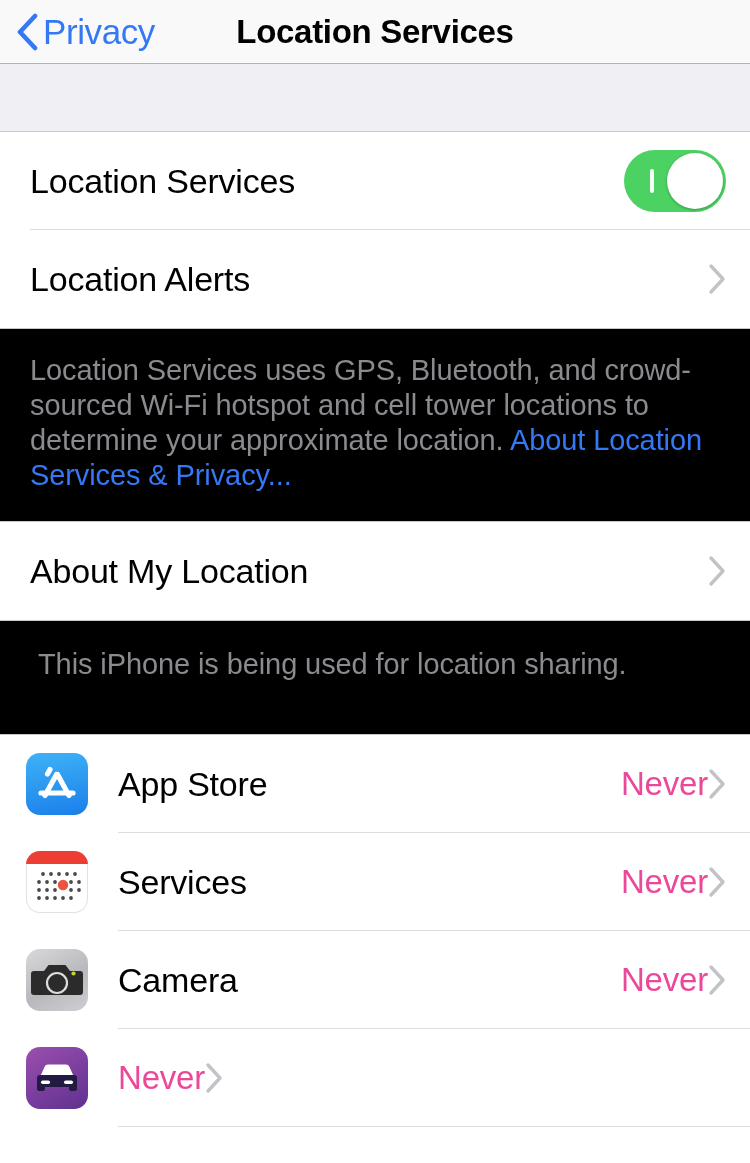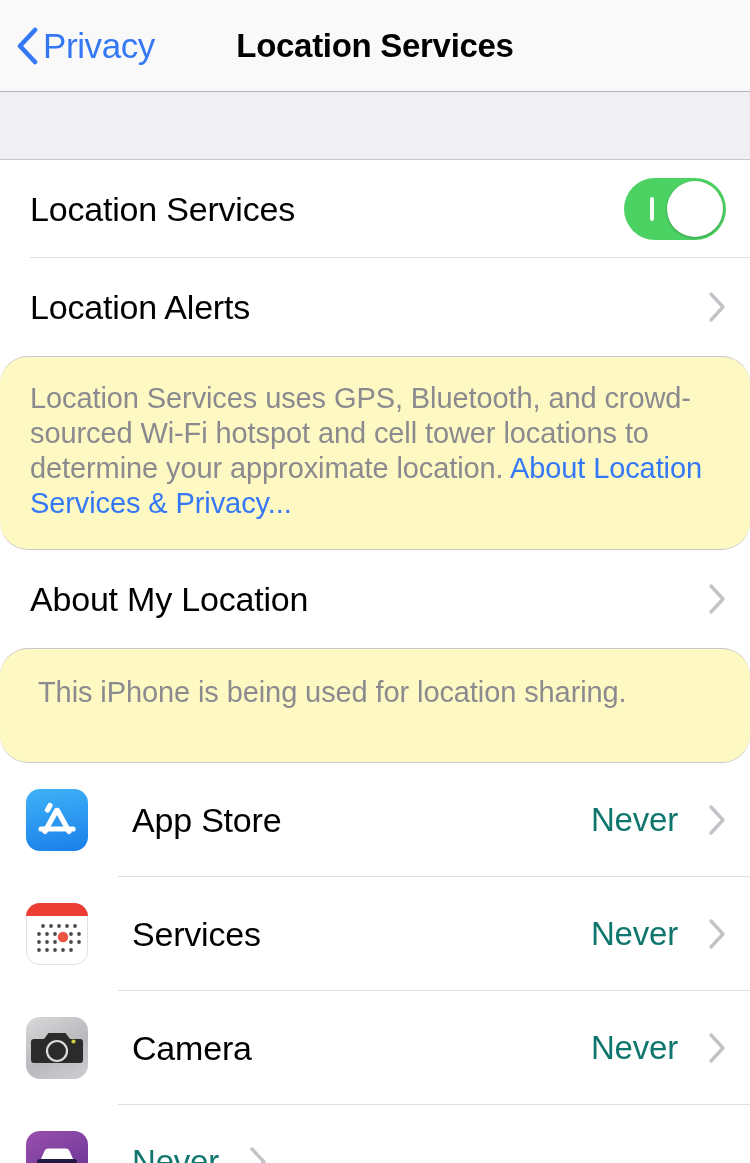"Privacy" .navbar { height: 92px -> 64px }
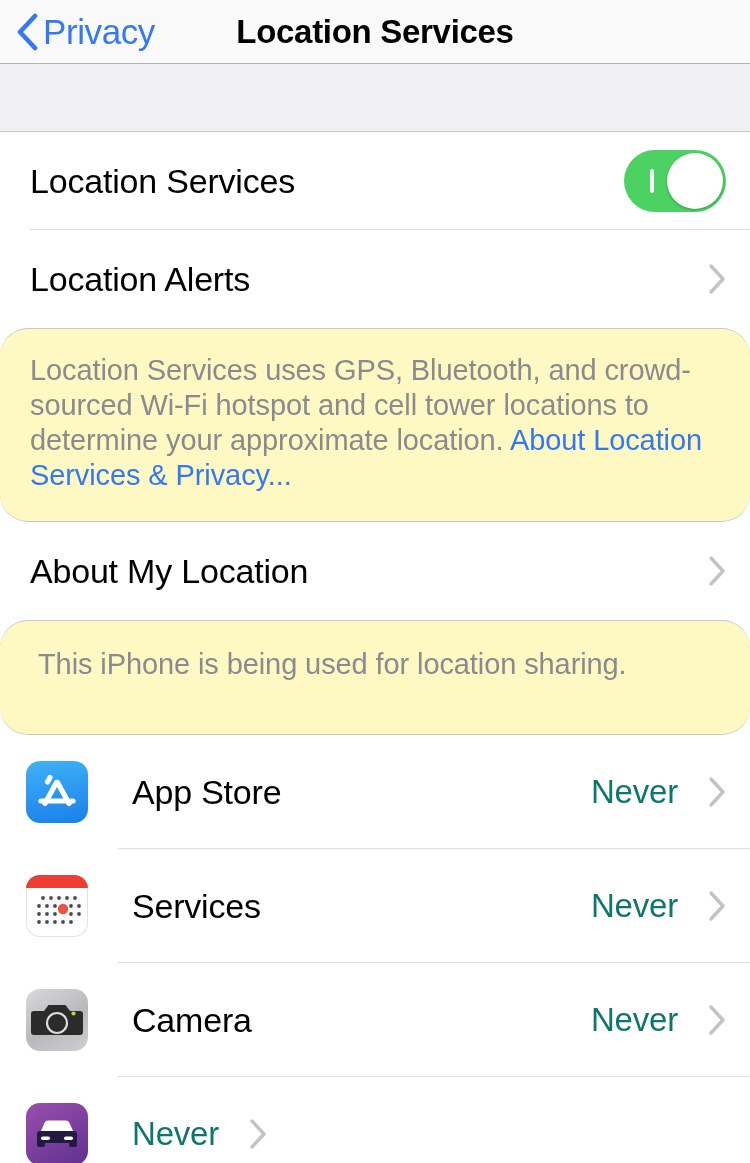"Location Services uses GPS, Bluetooth," .footer-block { background: #fef9c3 -> #000000; border-radius: 28px -> none }
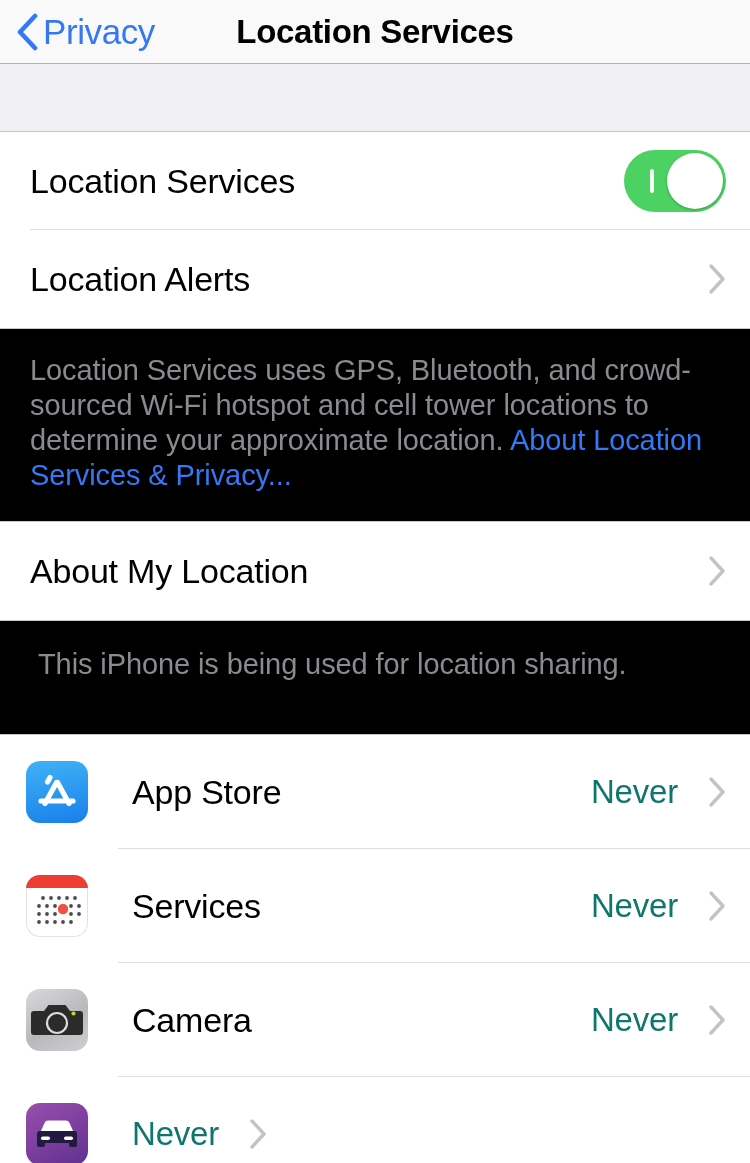"App Store" .app-row { gap: 14px -> none; height: 114px -> 98px }
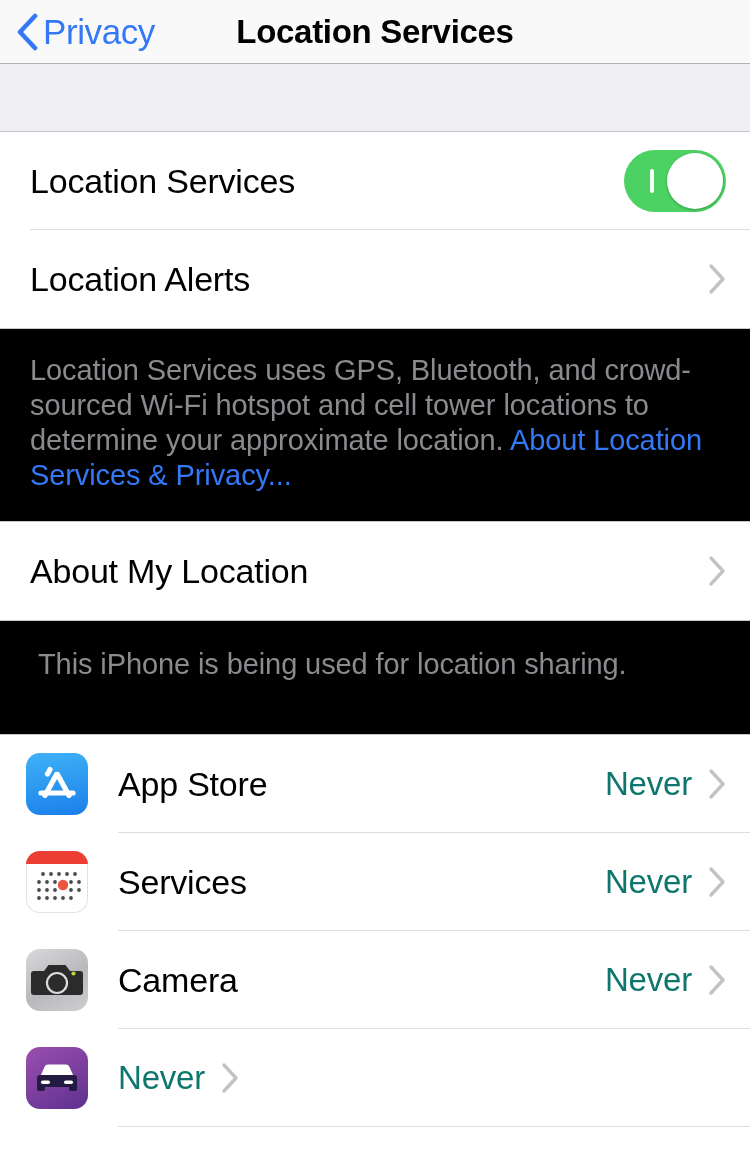"Never" .row-value { color: #0f766e -> #ec4899; margin-right: 16px -> 0 }
